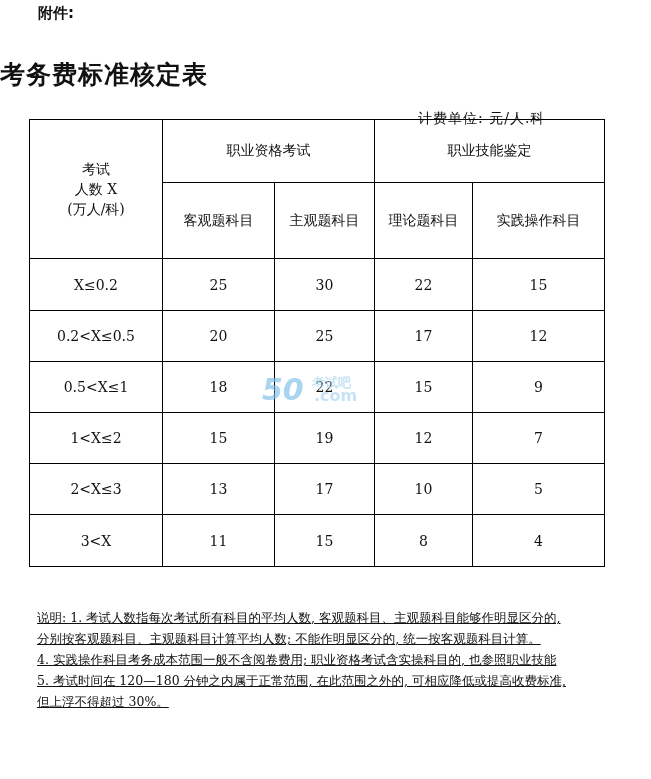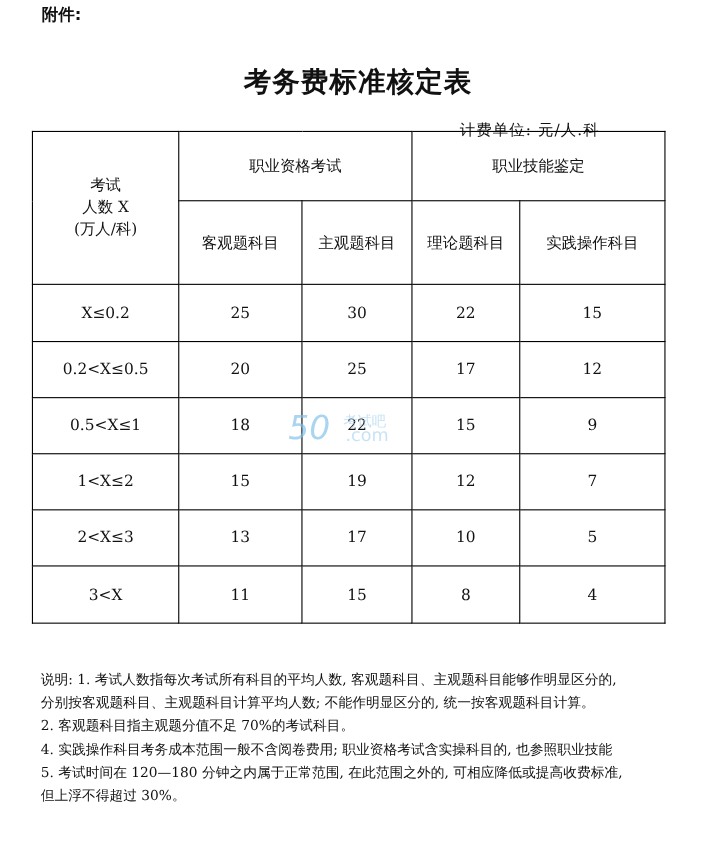"考务费标准核定表" .title { text-align: center -> left }
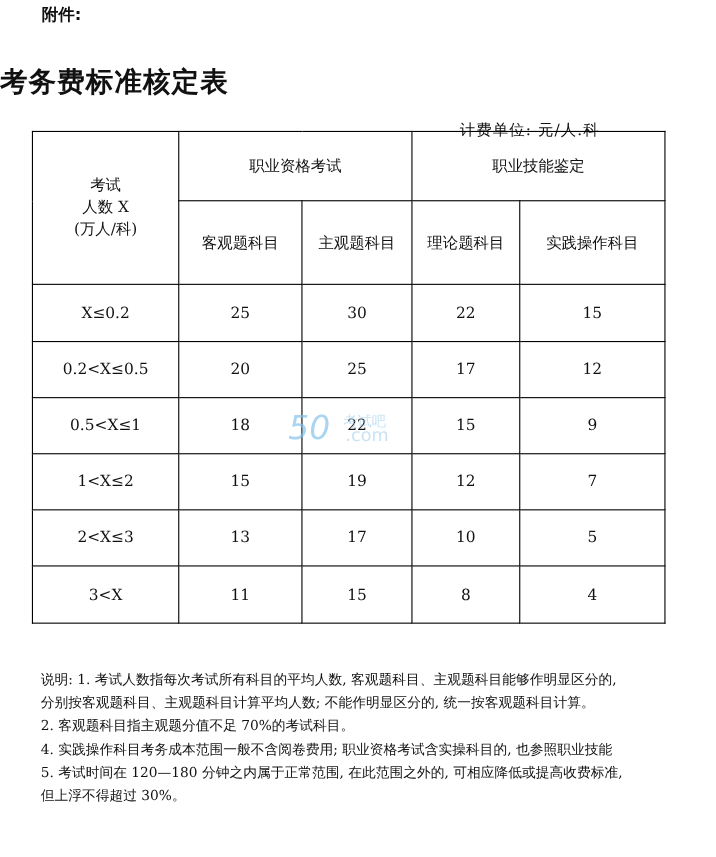"50" .wm { font-weight: normal -> bold }
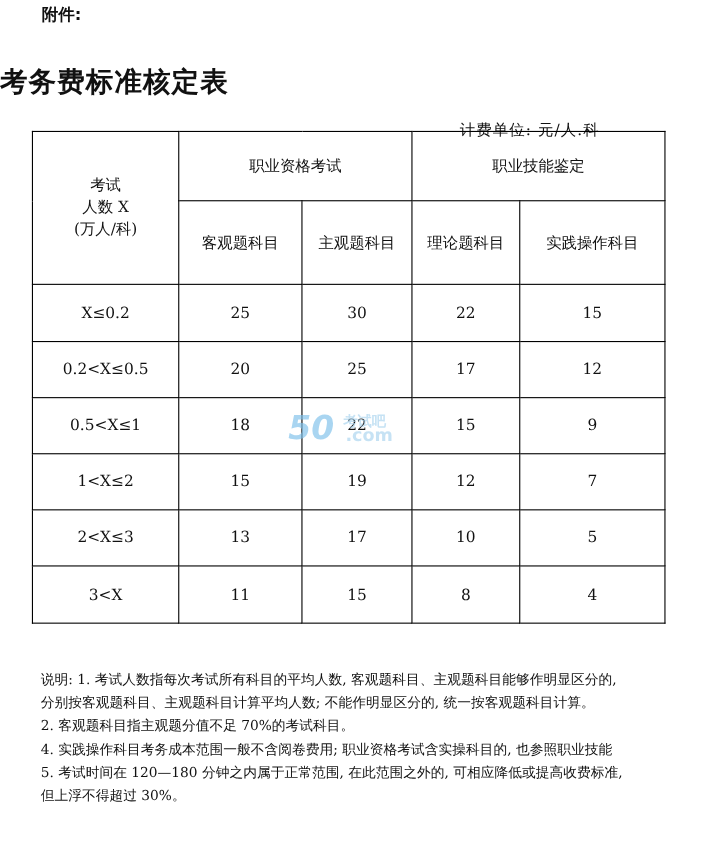"说明: 1. 考试人数指每次考试所有科目的平均人数," .notes p { text-decoration: none -> underline }
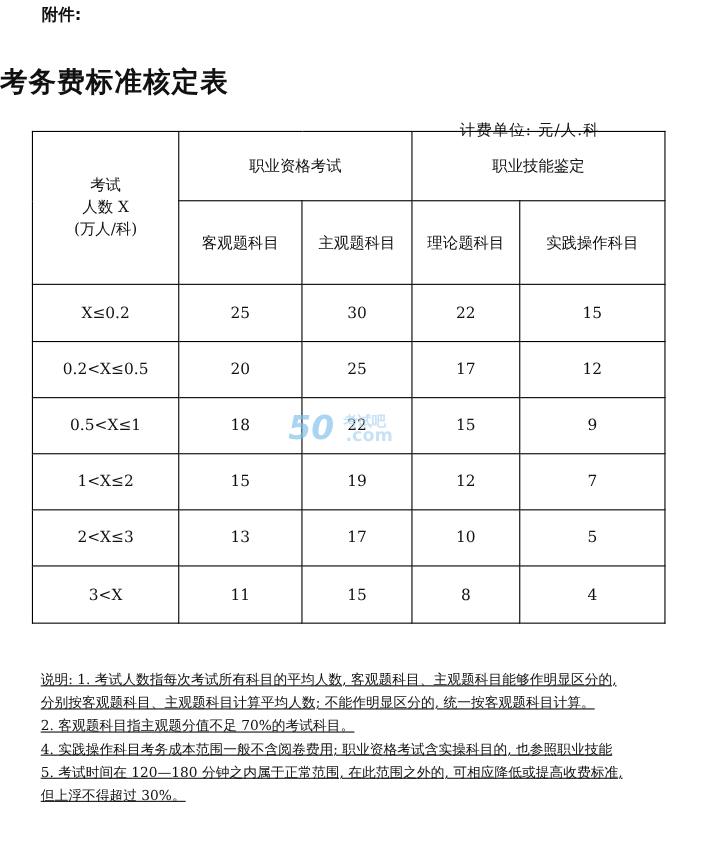"2. 客观题科目指主观题分值不足 70%的考试科目。" p { html: <p>2. 客观题科目指主观题分值不足 70%的考试科目。</p> -> none }
